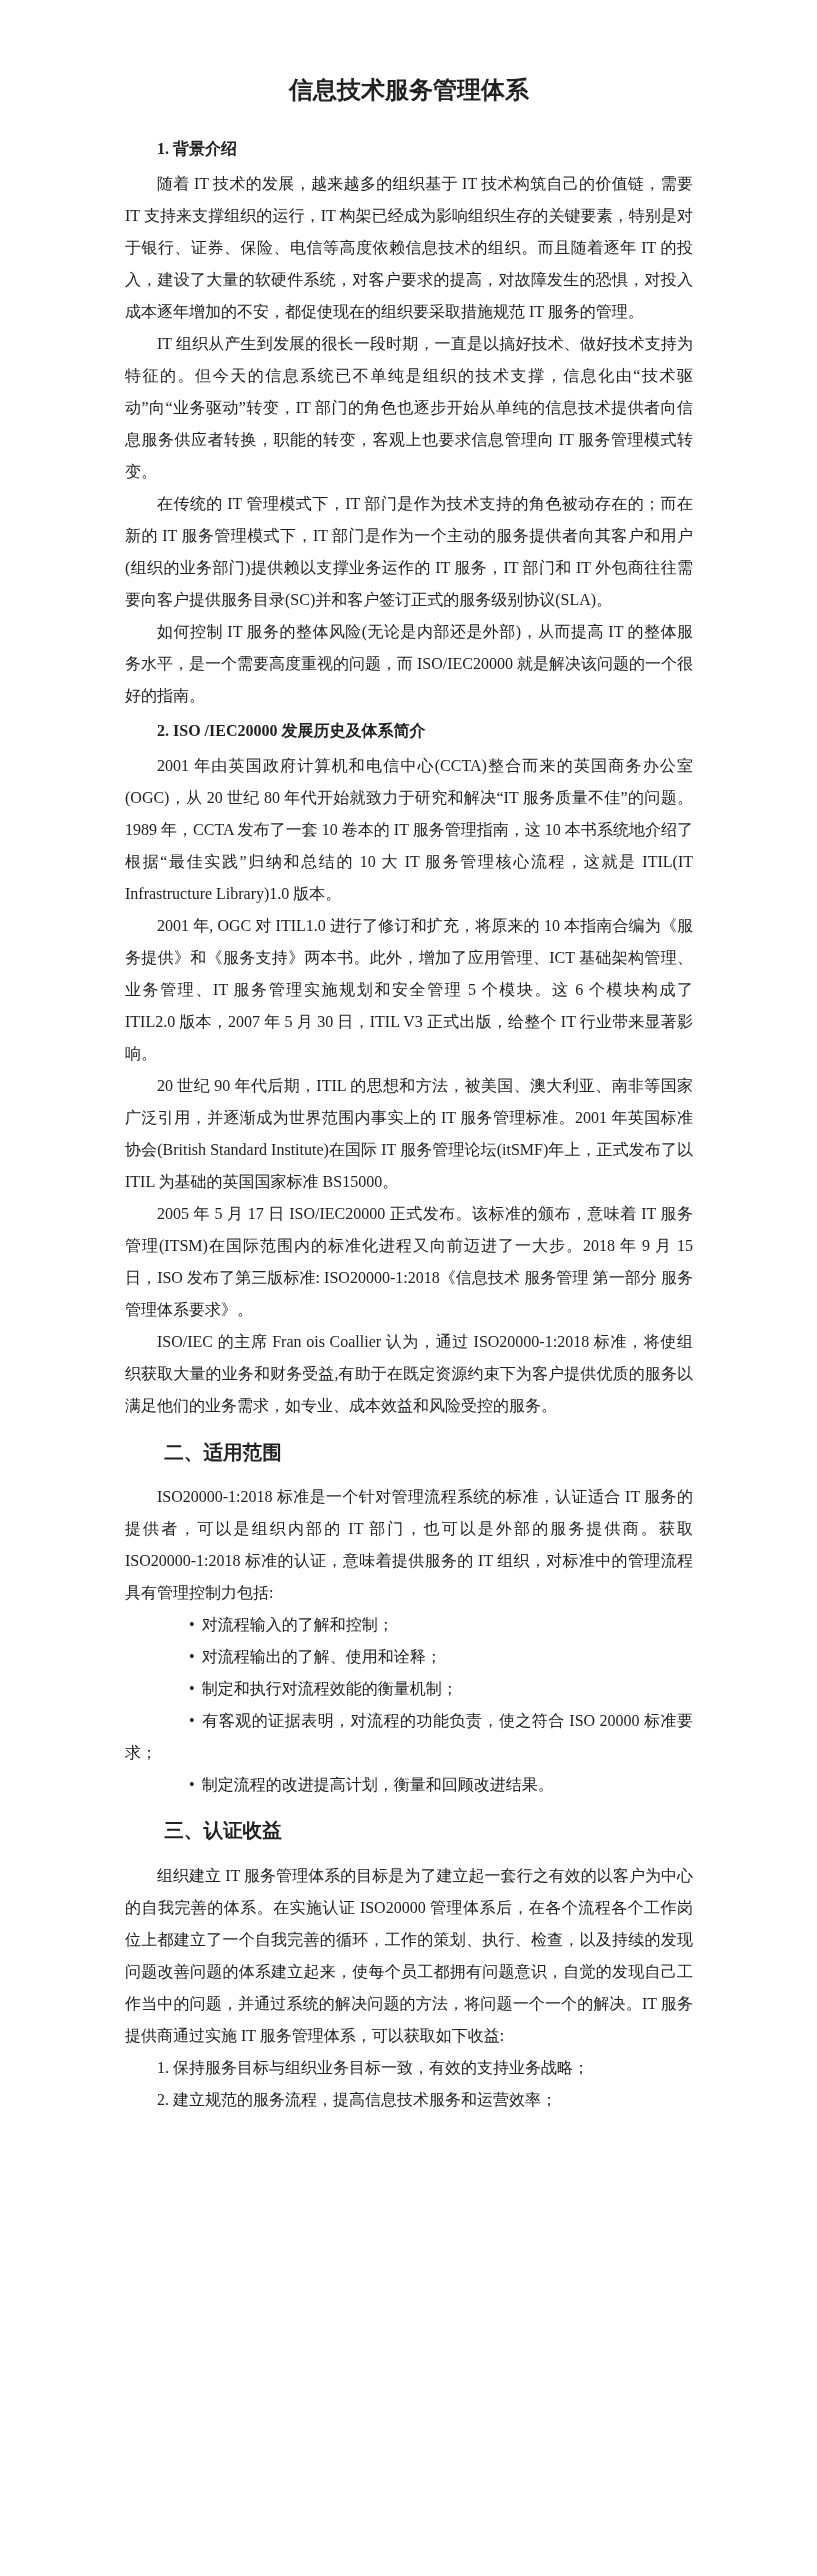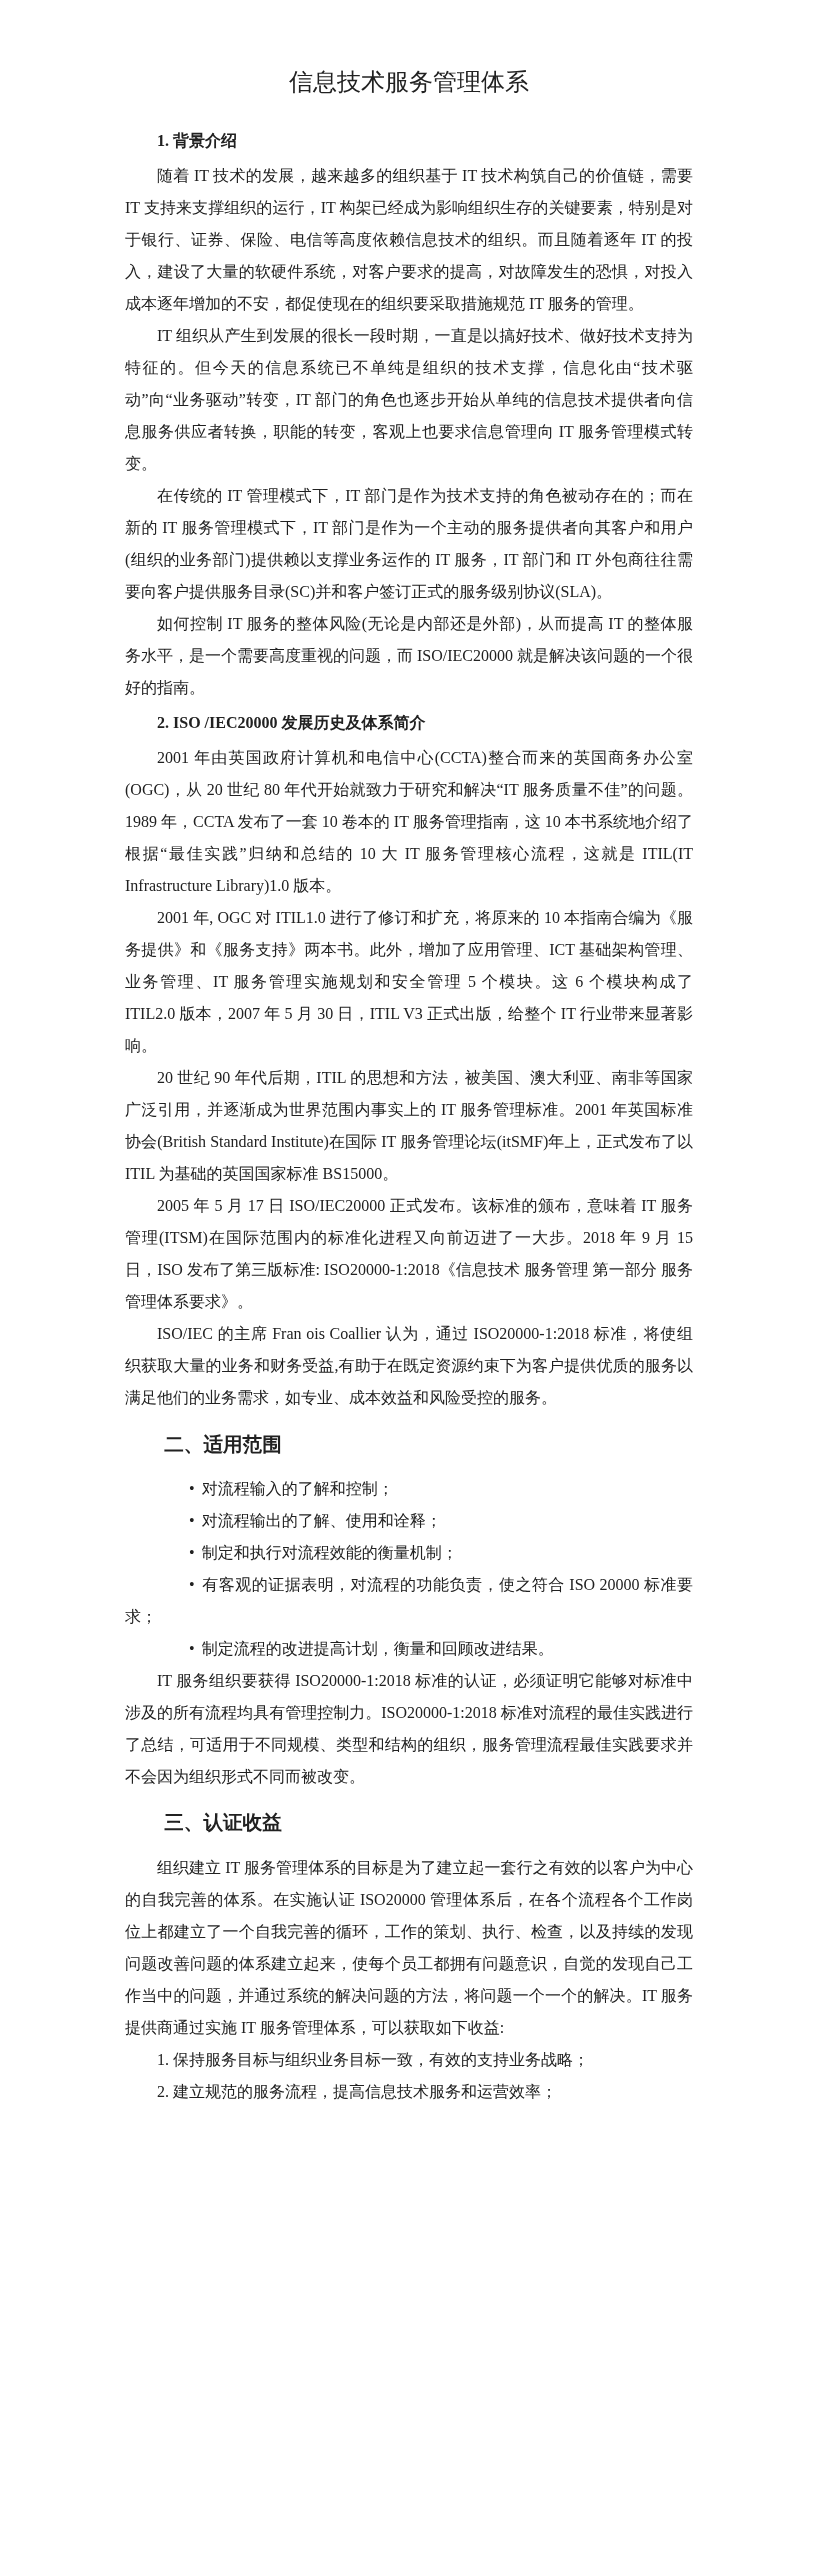"信息技术服务管理体系" .doc-title { font-weight: 400 -> 700; margin: 0 0 26px 0 -> 8px 0 26px 0 }
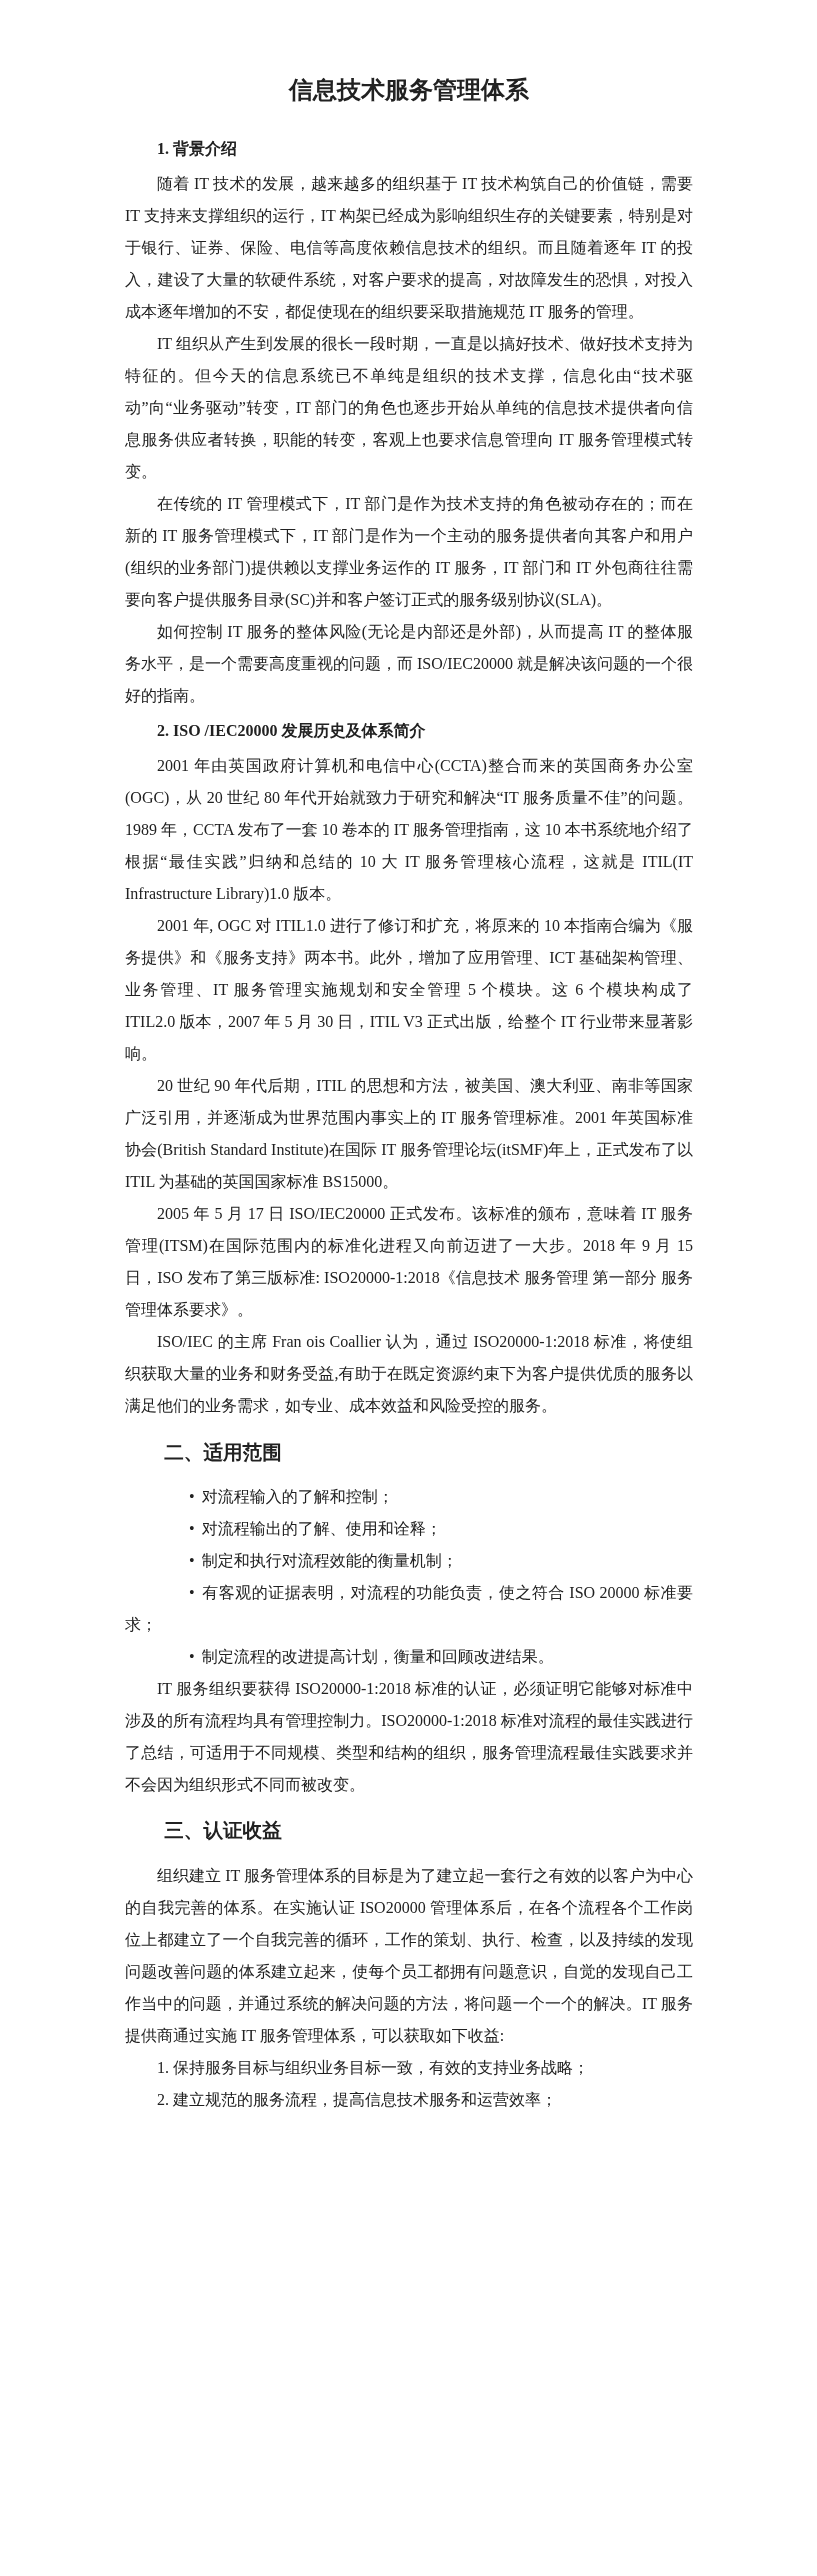"ISO20000-1:2018 标准是一个针对管理流程系统的标准，认证适合 IT" p.para { html: none -> <p>ISO20000-1:2018 标准是一个针对管理流程系统的标准，认证适合 IT 服务的提供者，可以是组织内部的 IT 部门，也可以是外部的服务提供商。获取 ISO20000-1:2018 标准的认证，意味着提供服务的 IT 组织，对标准中的管理流程具有管理控制力包括:</p> }
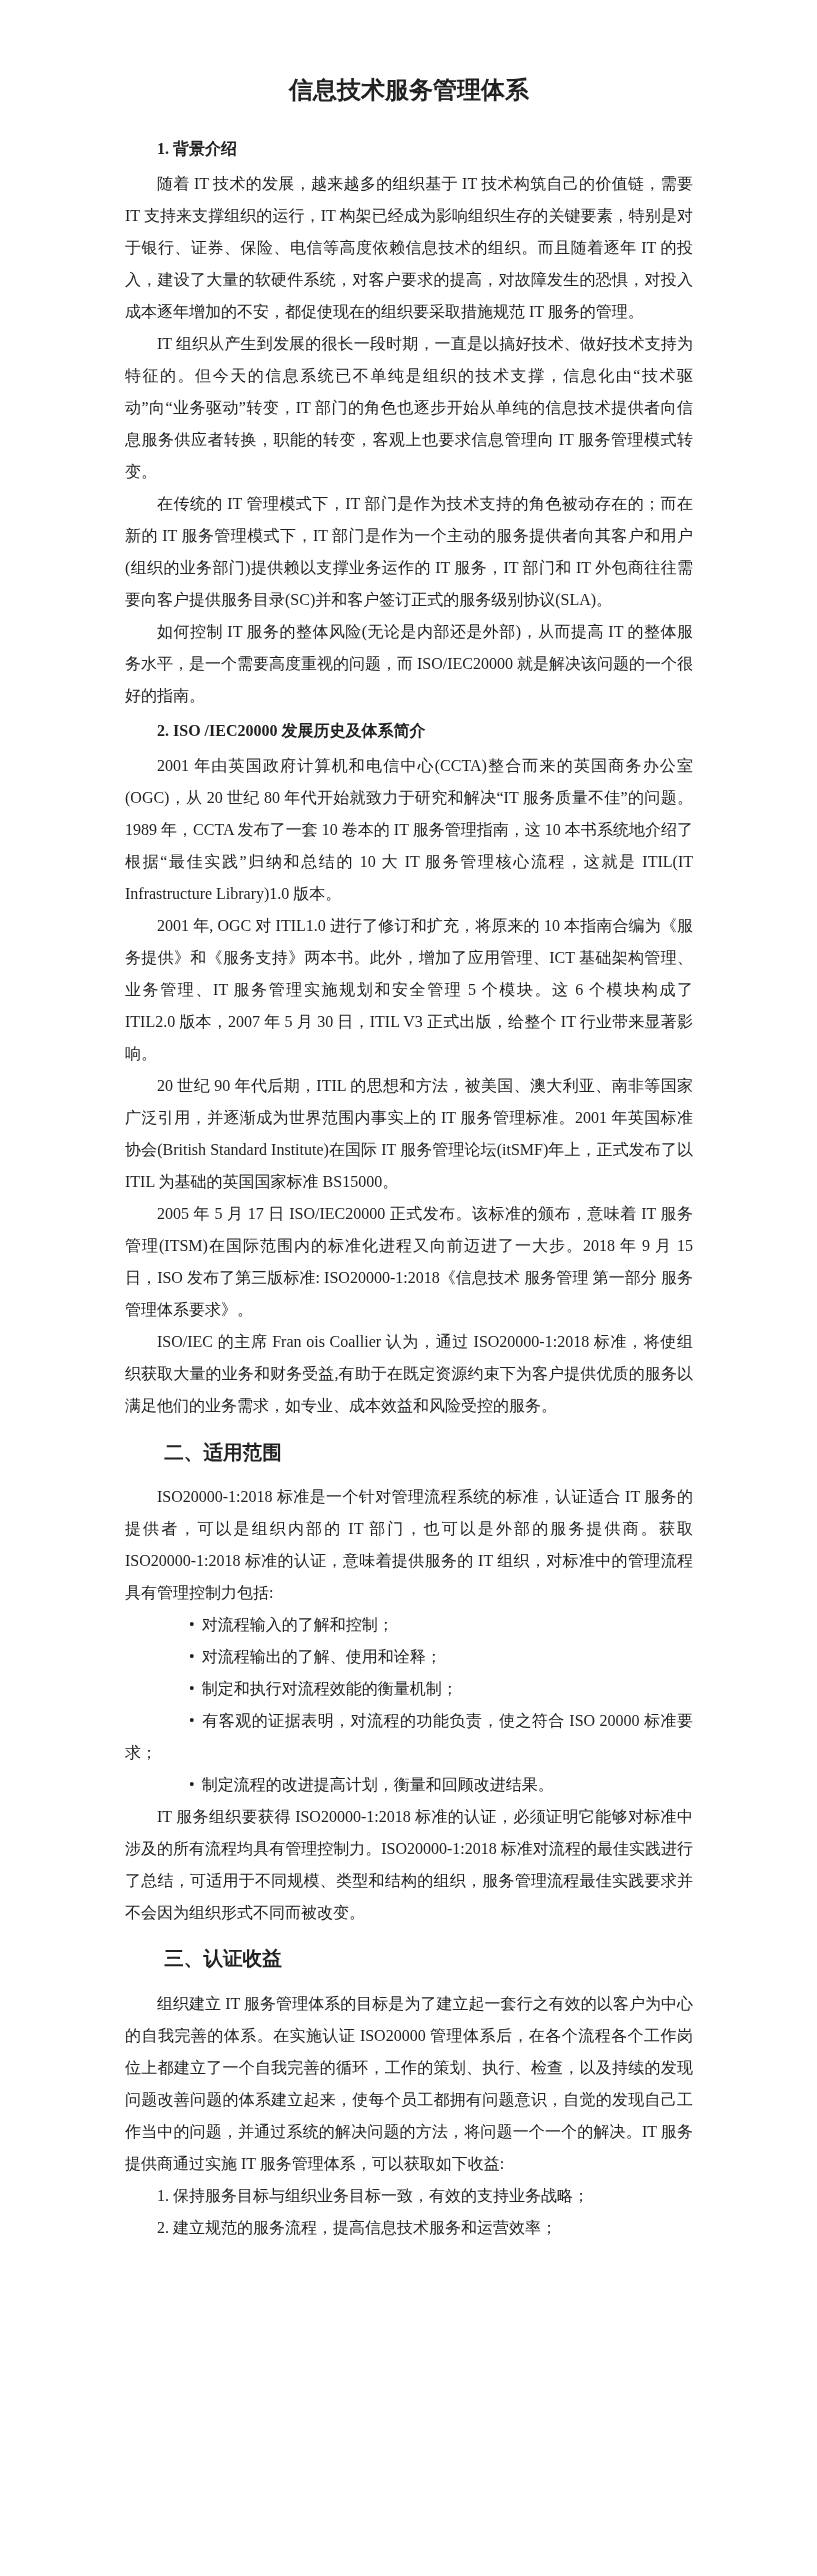"IT 服务组织要获得 ISO20000-1:2018" p.para { html: <p>IT 服务组织要获得 ISO20000-1:2018 标准的认证，必须证明它能够对标准中涉及的所有流程均具有管理控制力。ISO20000-1:2018 标准对流程的最佳实践进行了总结，可适用于不同规模、类型和结构的组织，服务管理流程最佳实践要求并不会因为组织形式不同而被改变。</p> -> none }
